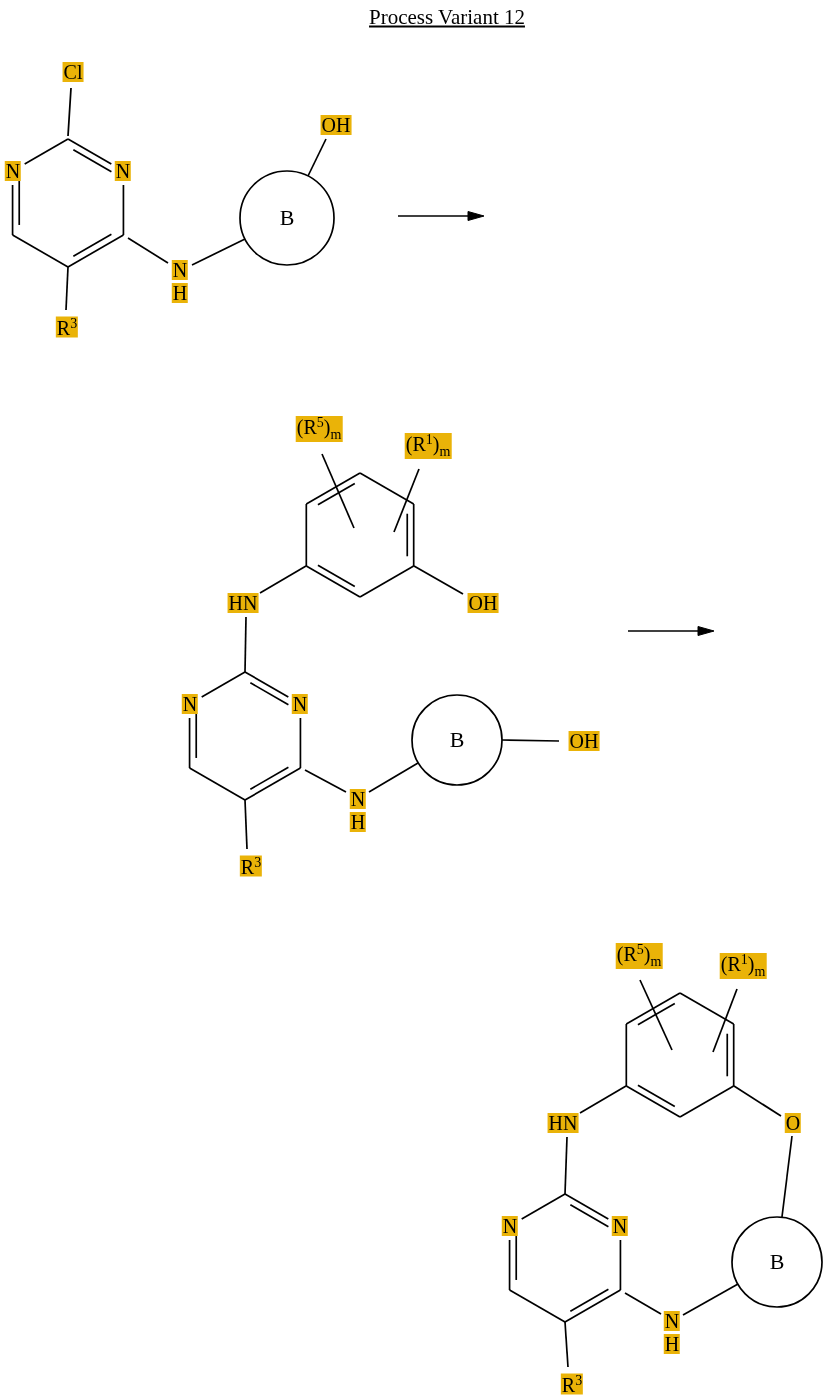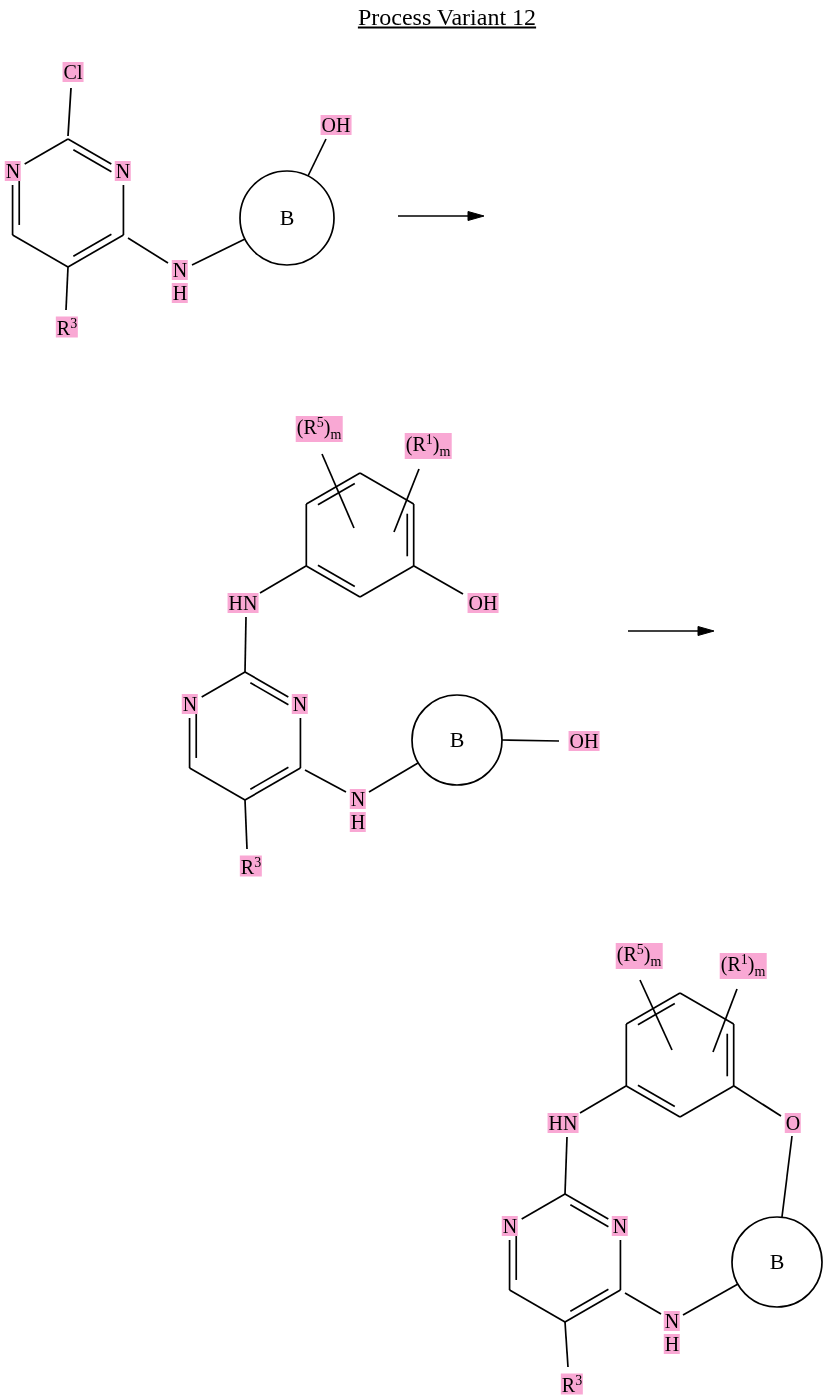"Process Variant 12" .title { font-size: 24px -> 21px }
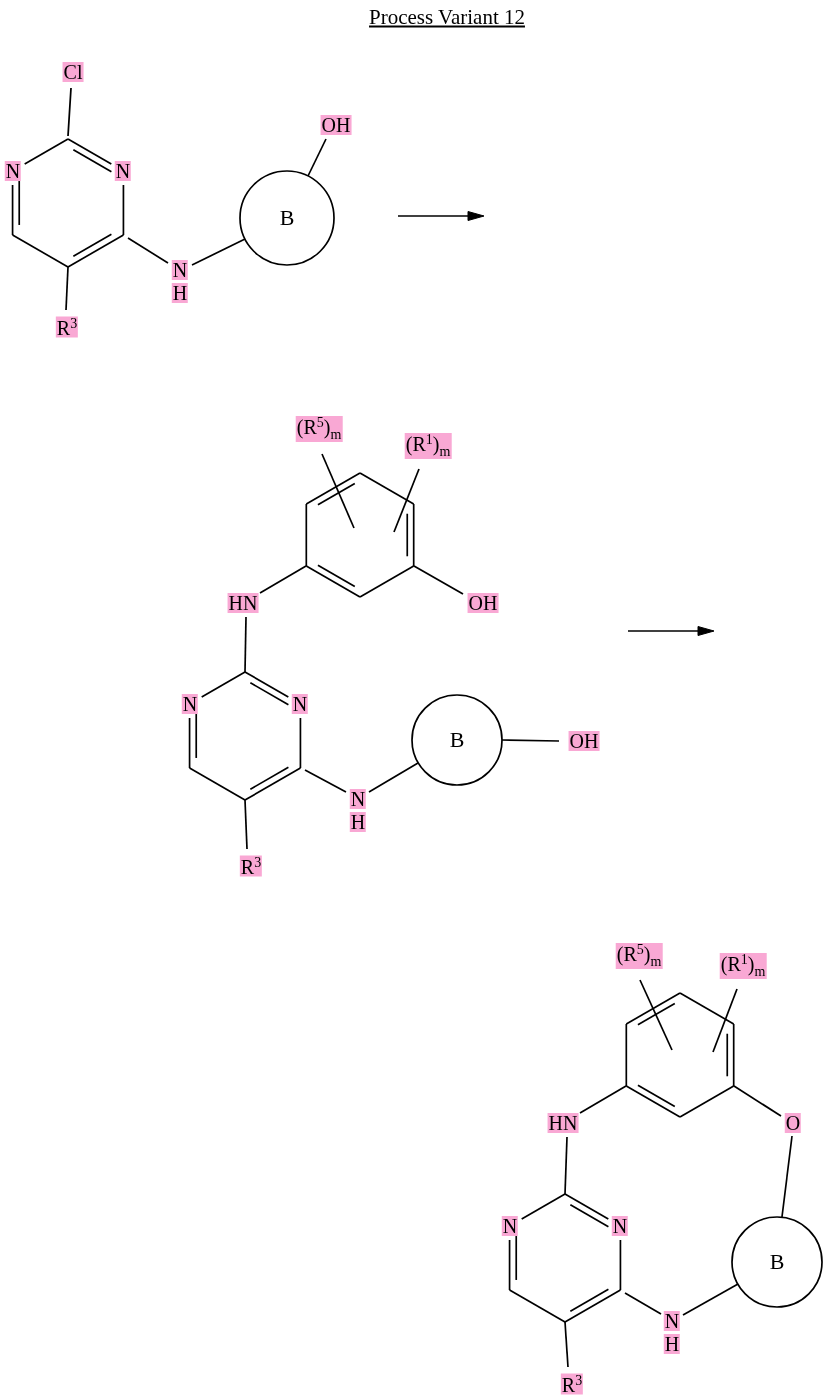"Cl" .lbl { background: #f9a8d4 -> #eab308 }
